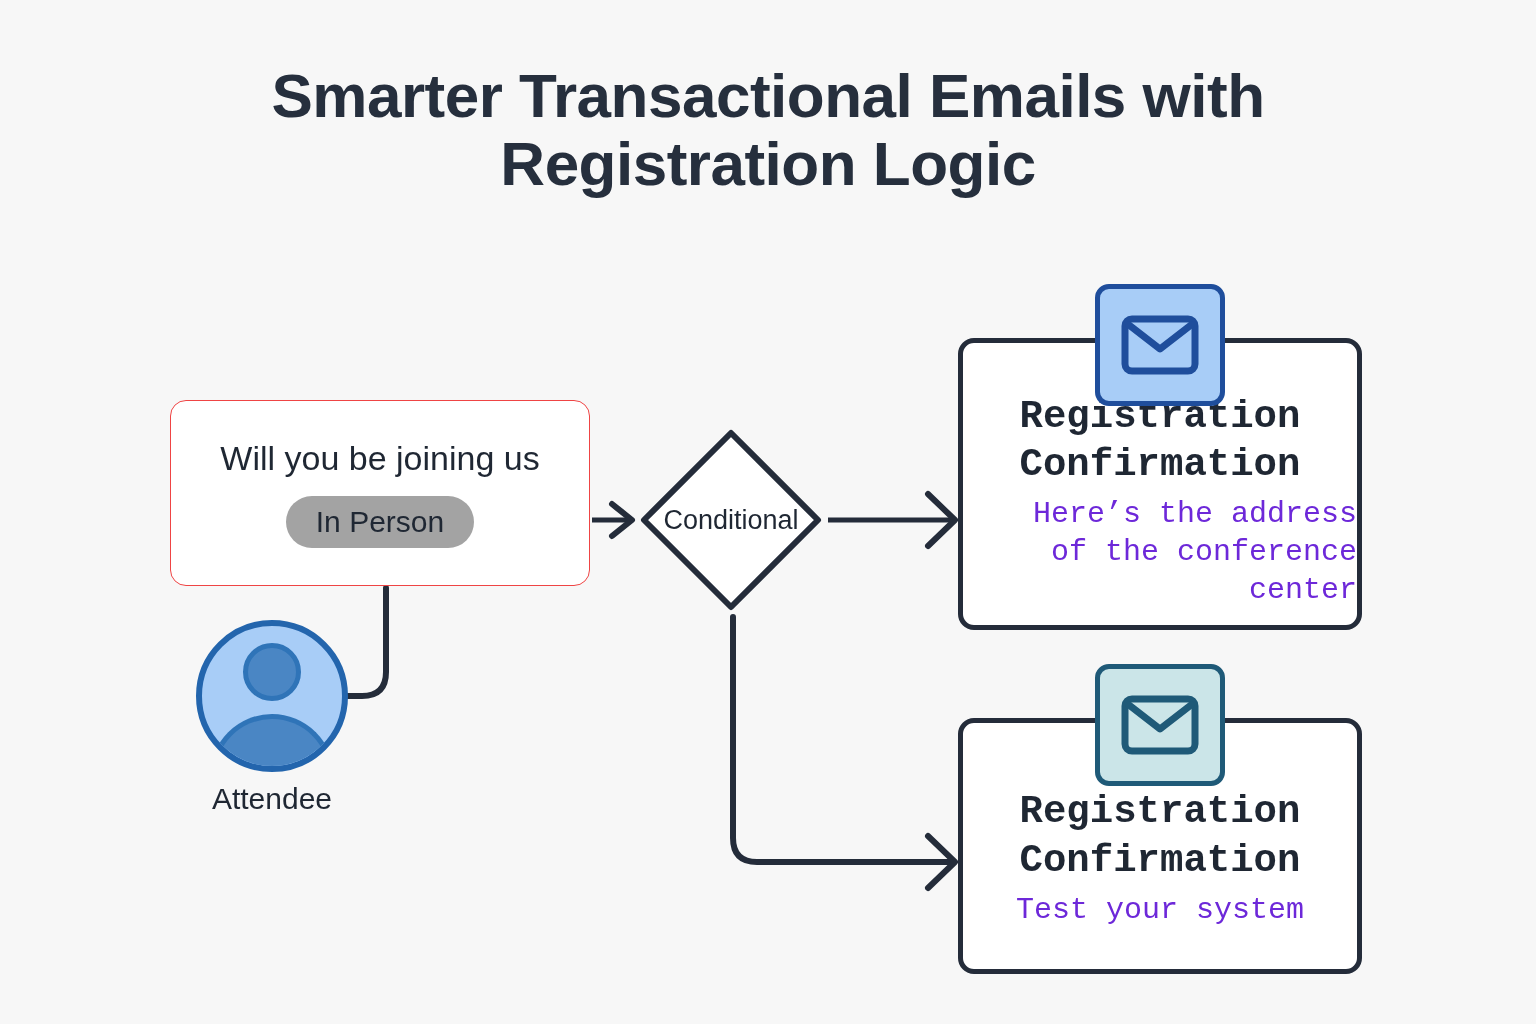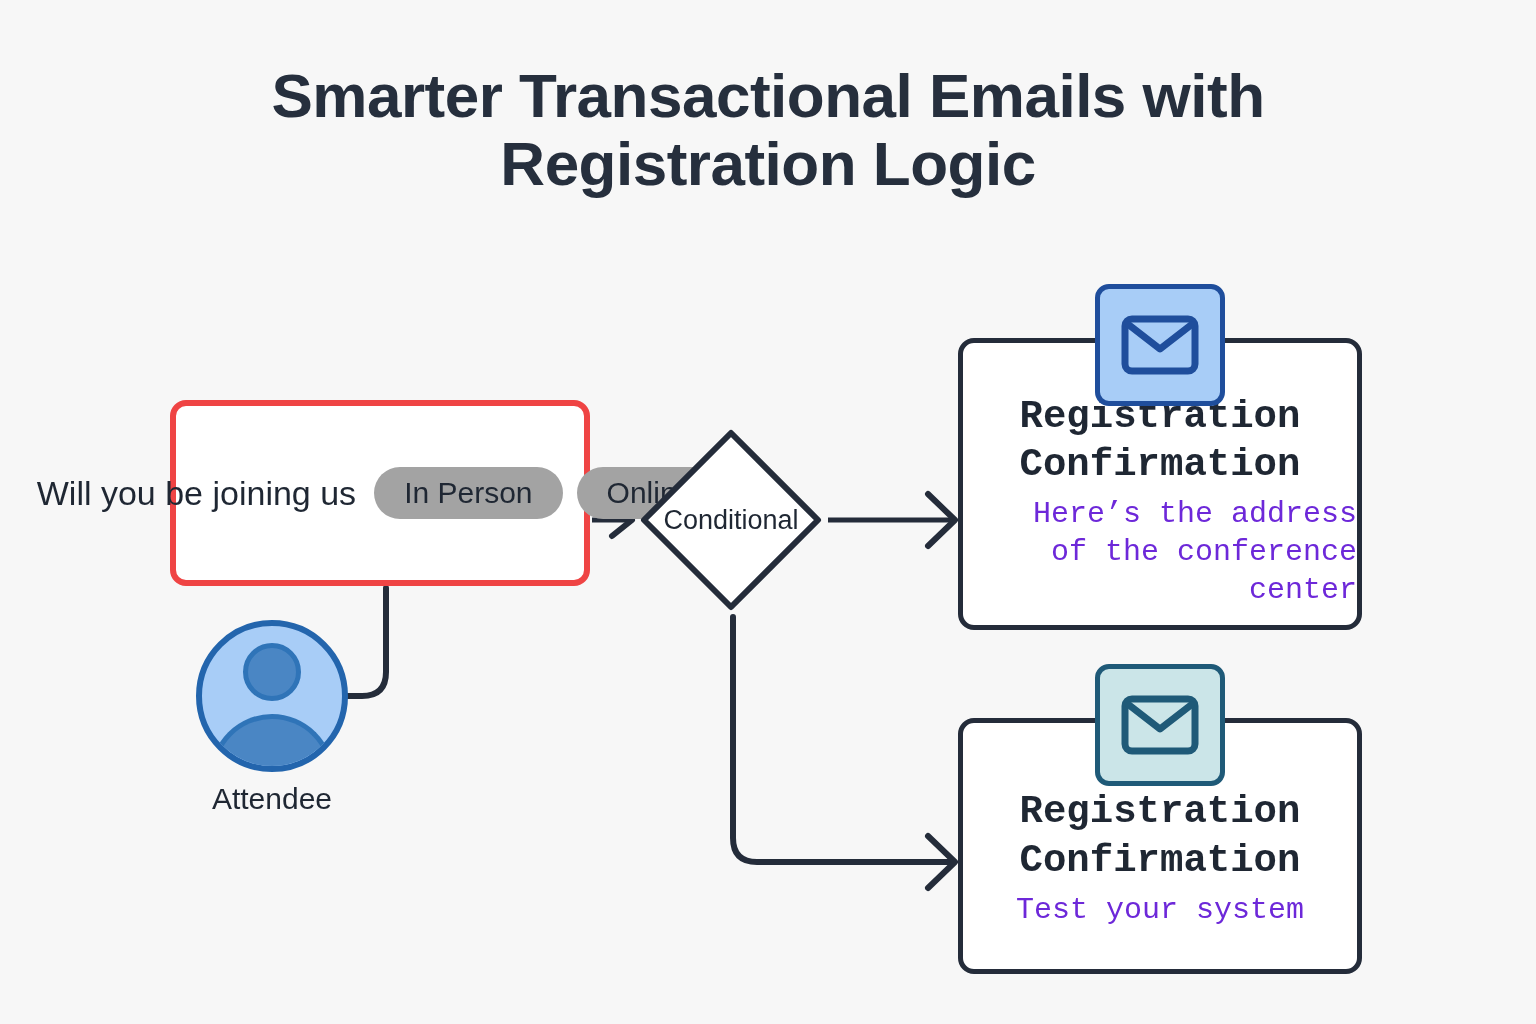"Will you be joining us" .question-card { border: 6px solid #ef4444 -> 1px solid #ef4444; flex-direction: row -> column }
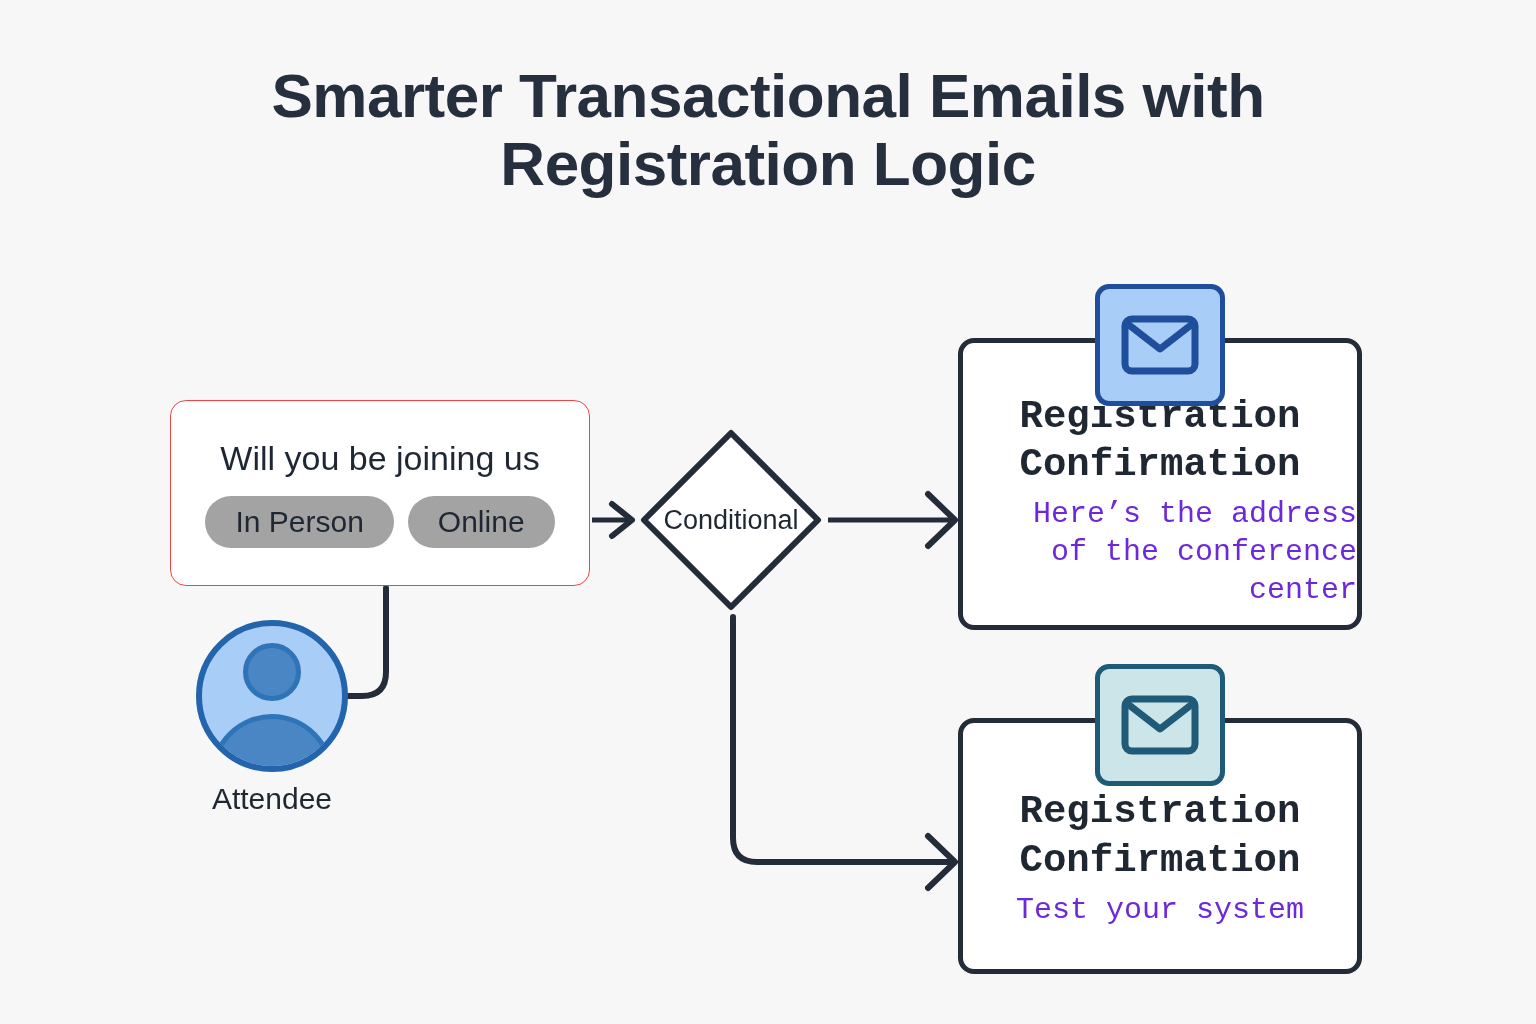"Online" div.pill { html: <div>Online</div> -> none }
